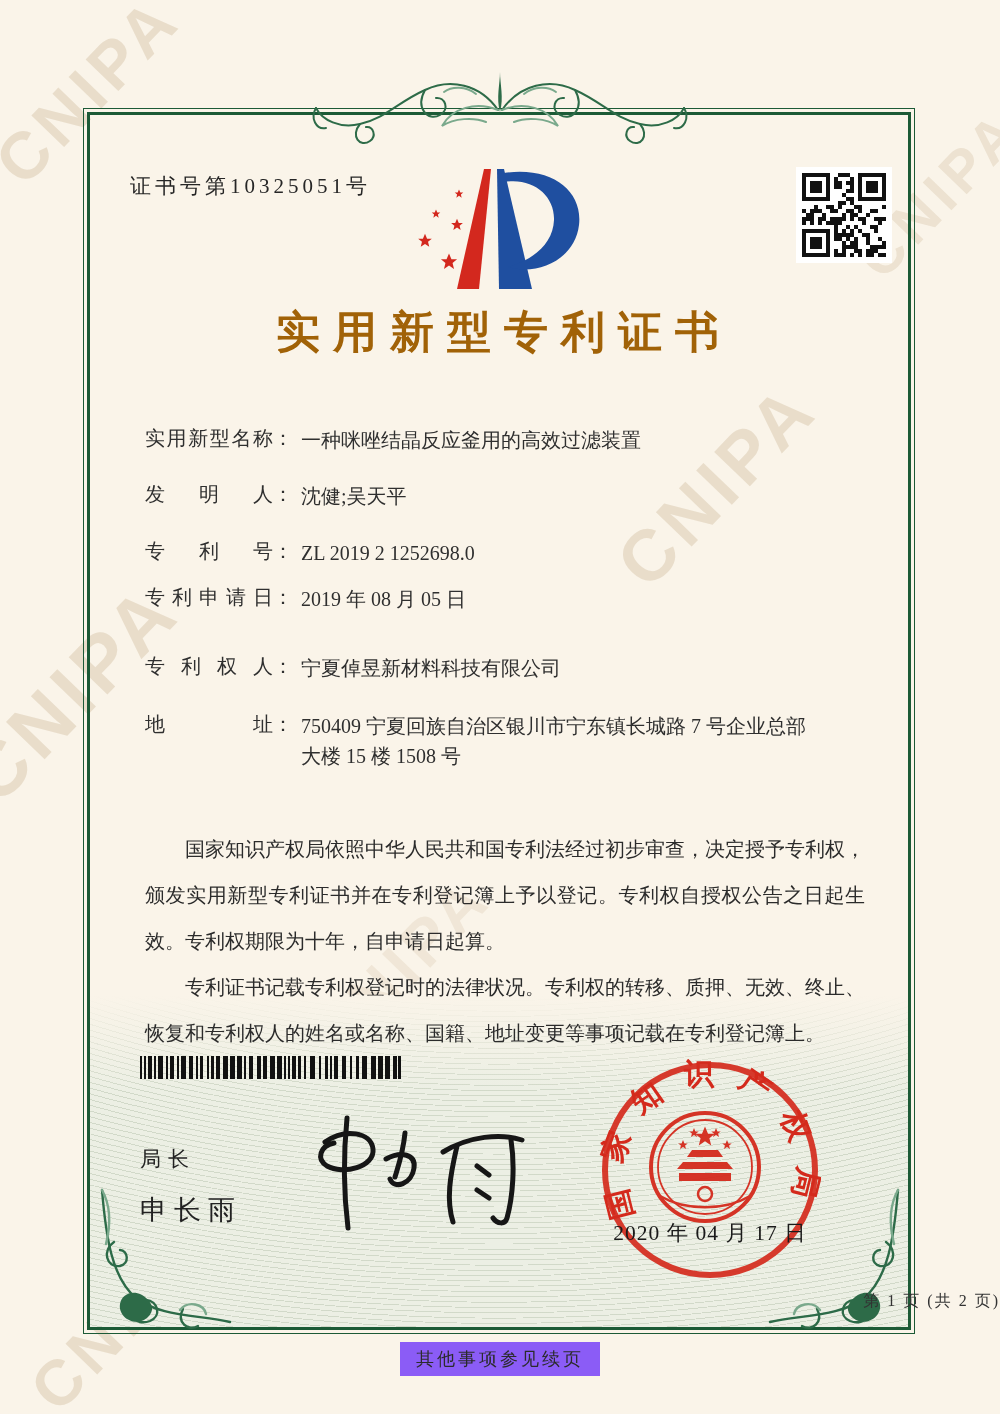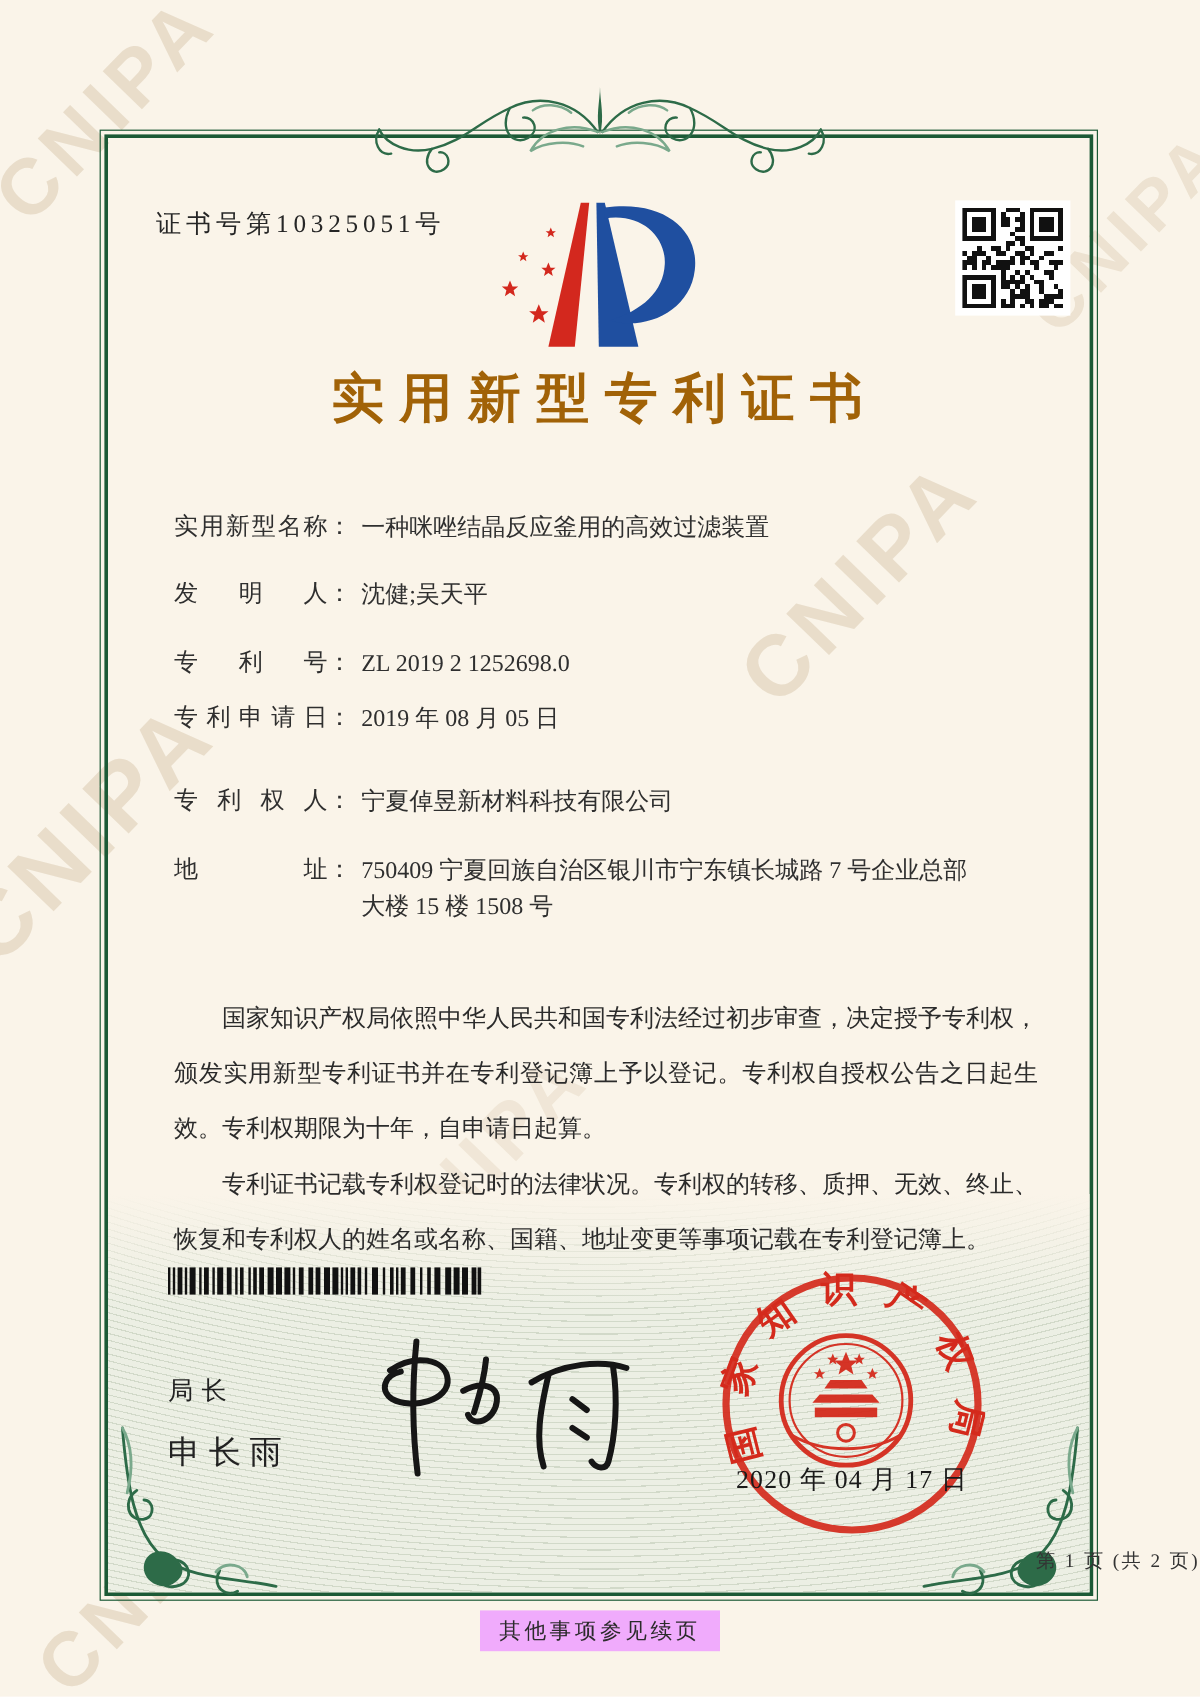"其他事项参见续页" .footer-note span { background: #f0abfc -> #8b5cf6 }
